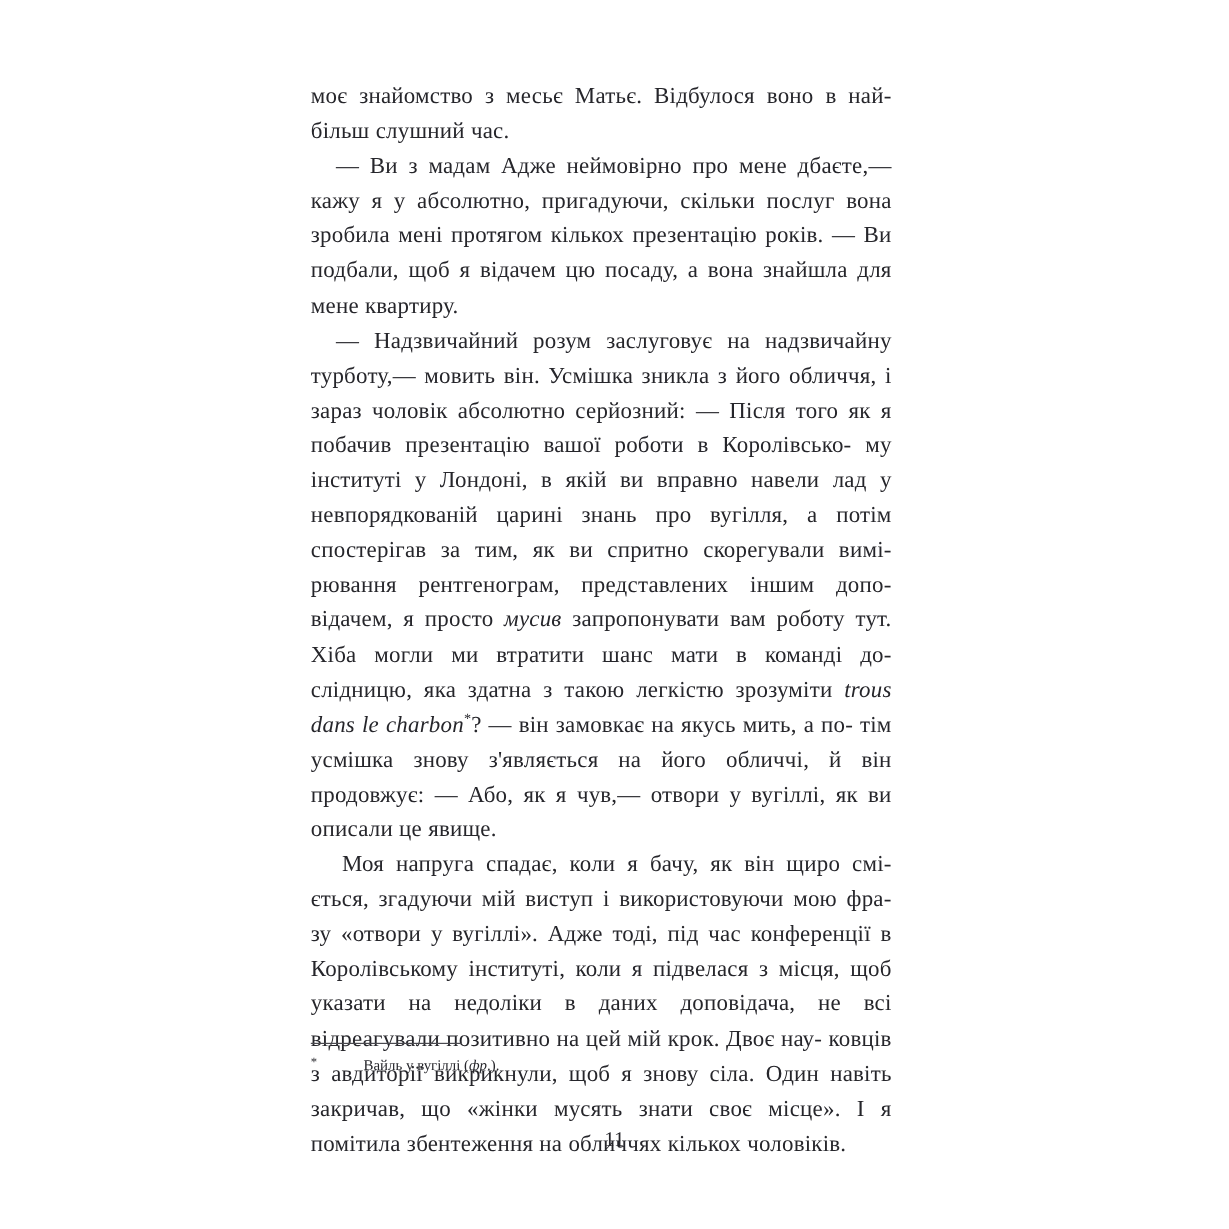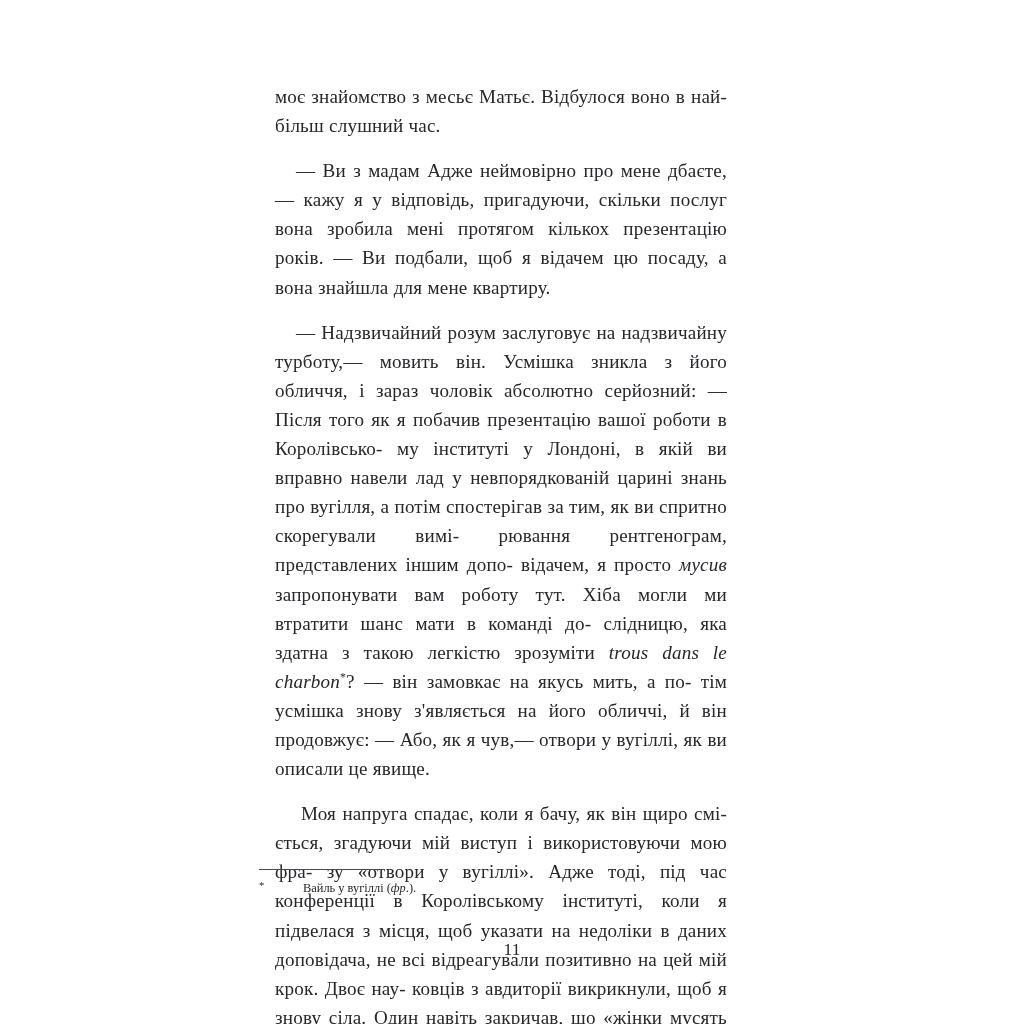"моє знайомство з месьє Матьє." p.para { margin: 16px -> 0 }
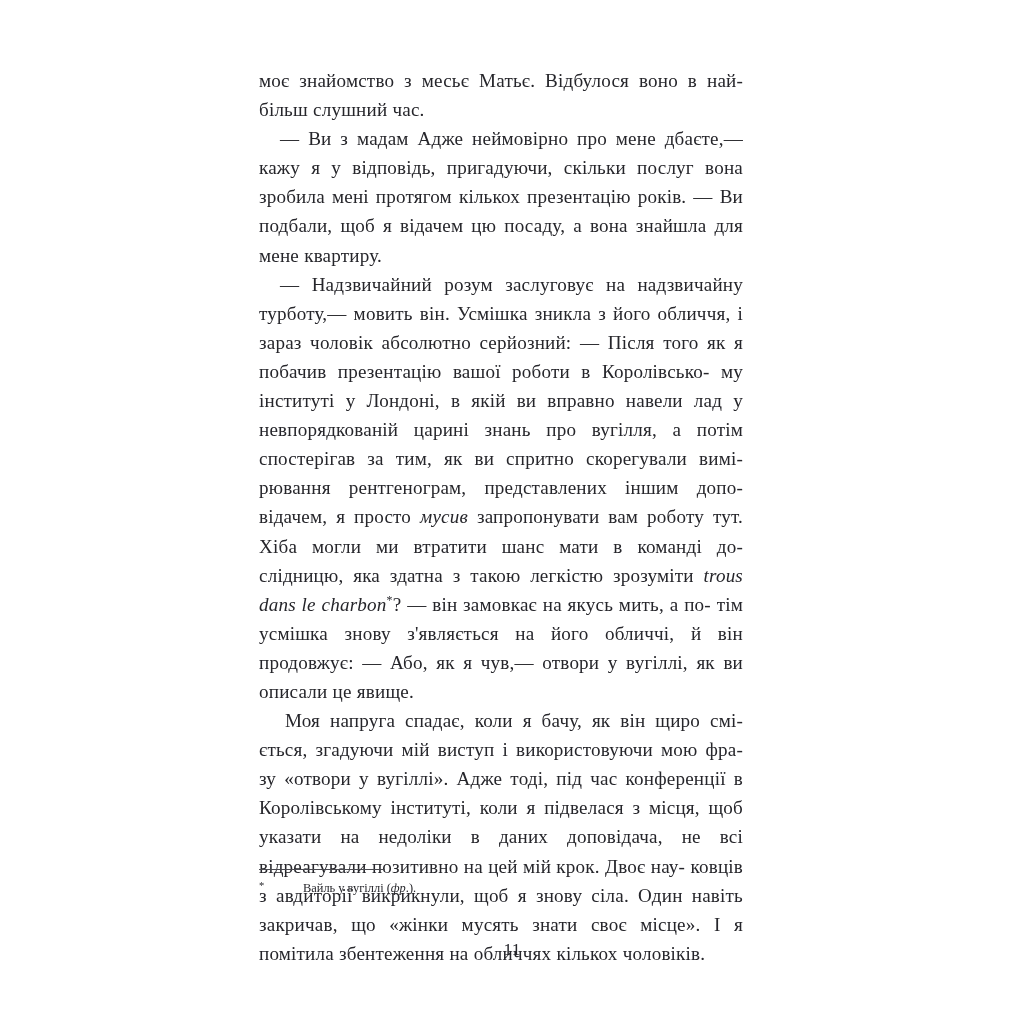"кажу я у відповідь, пригадуючи," span { text: відповідь -> абсолютно }
